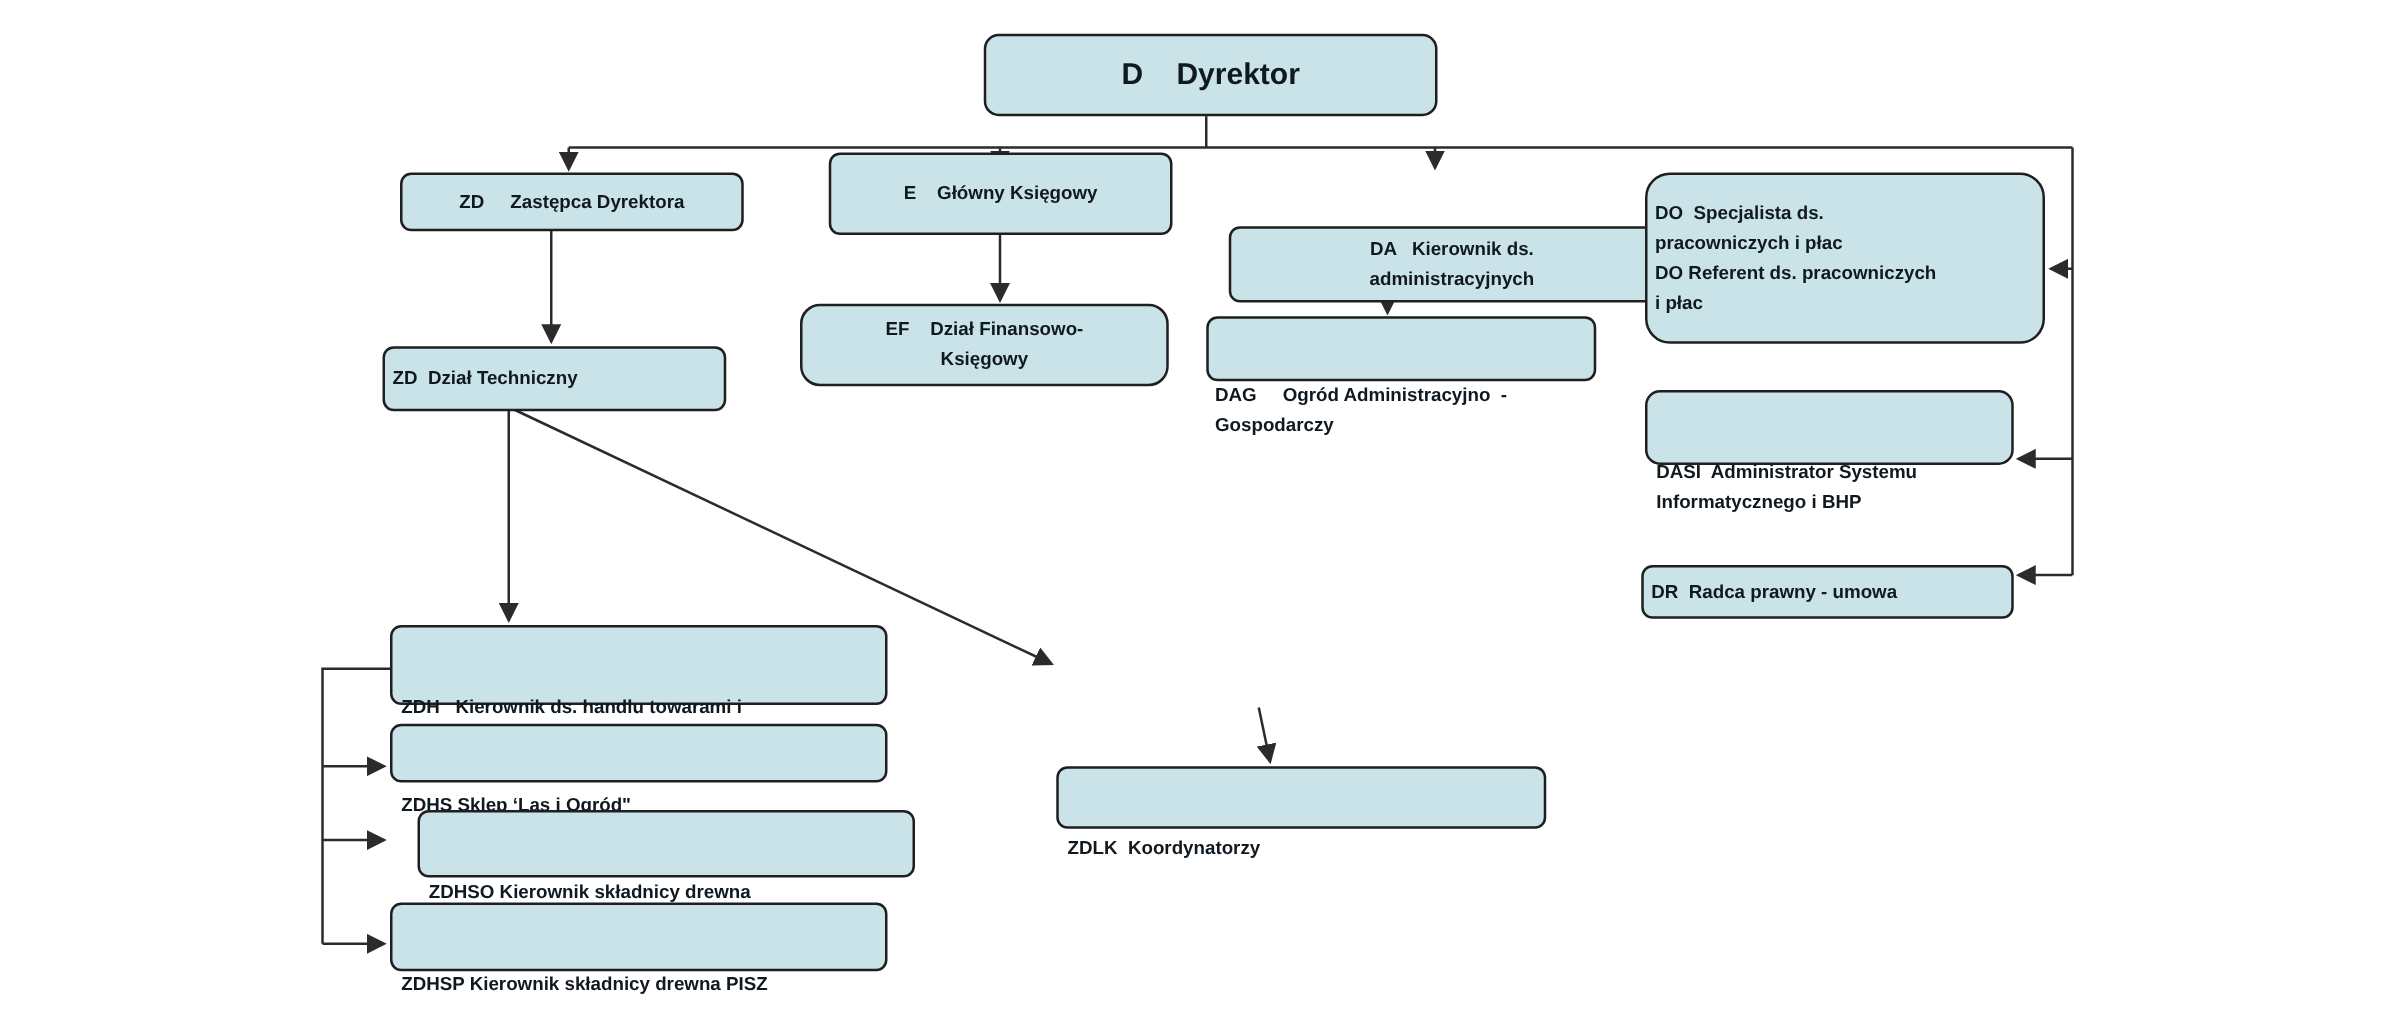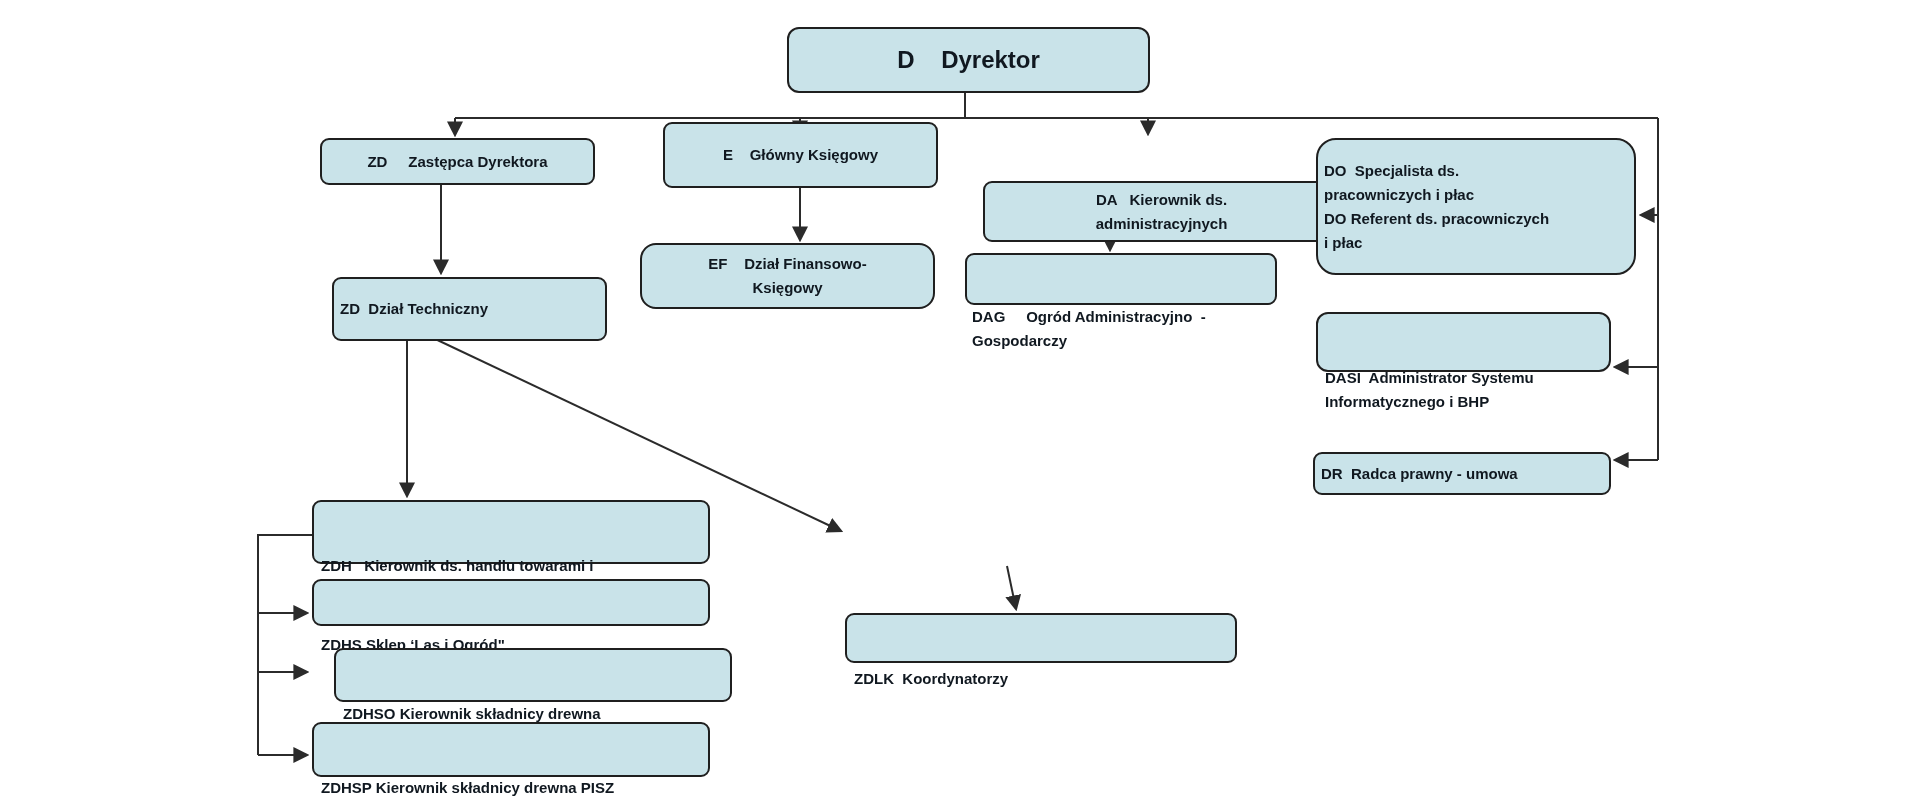"ZD Dział Techniczny" div.node { height: 64px -> 52px; left: 332px -> 306px }
